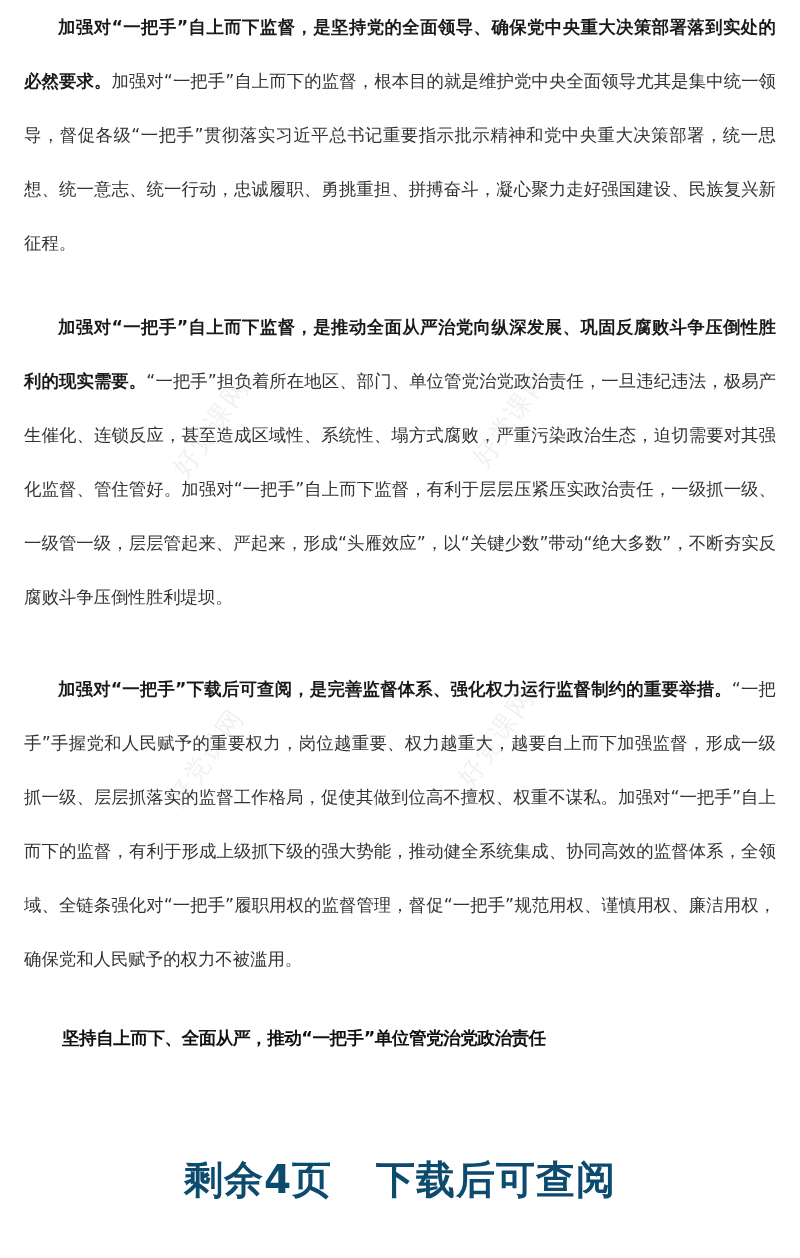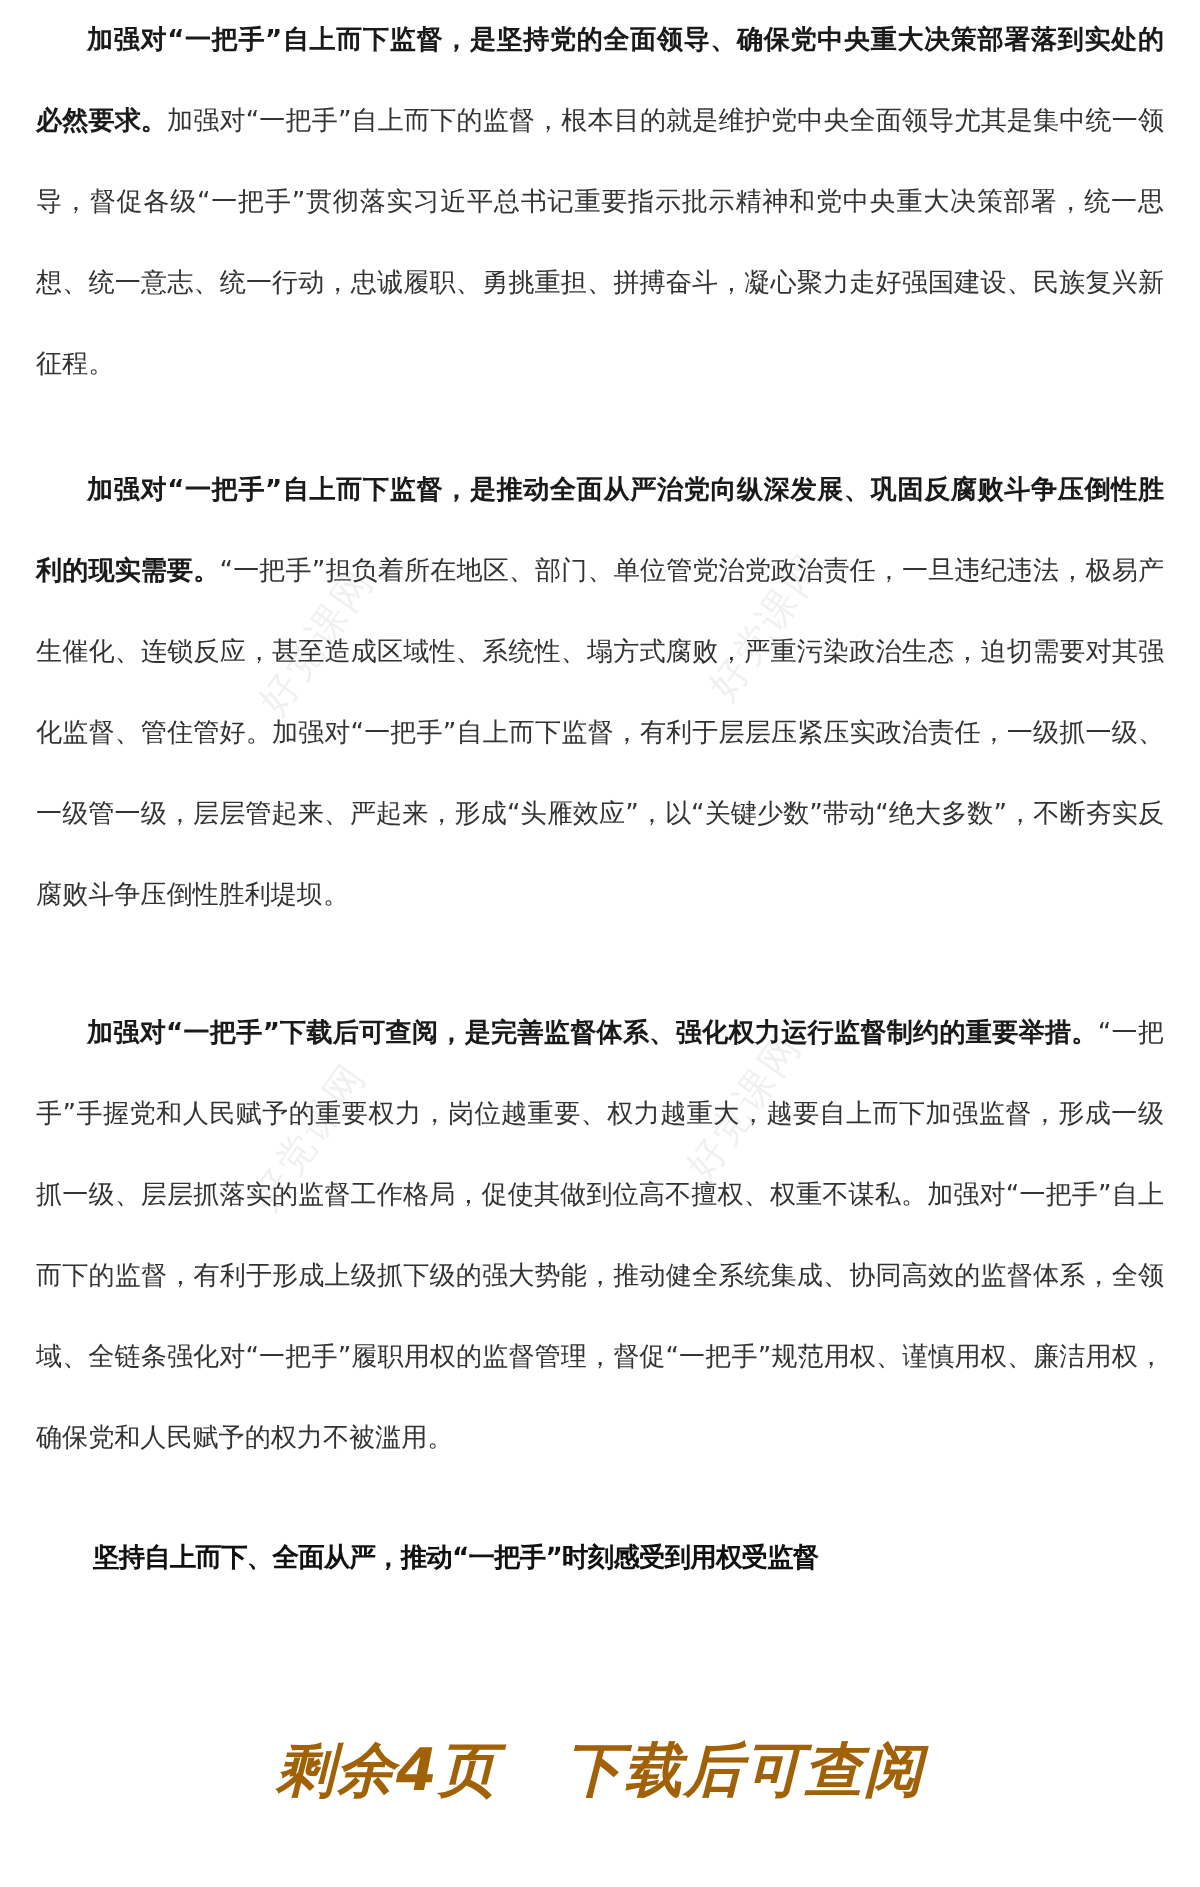"坚持自上而下、全面从严，推动“一把手”时刻感受到用权受监督" div.subhead { text: 时刻感受到用权受监督 -> 单位管党治党政治责任 }
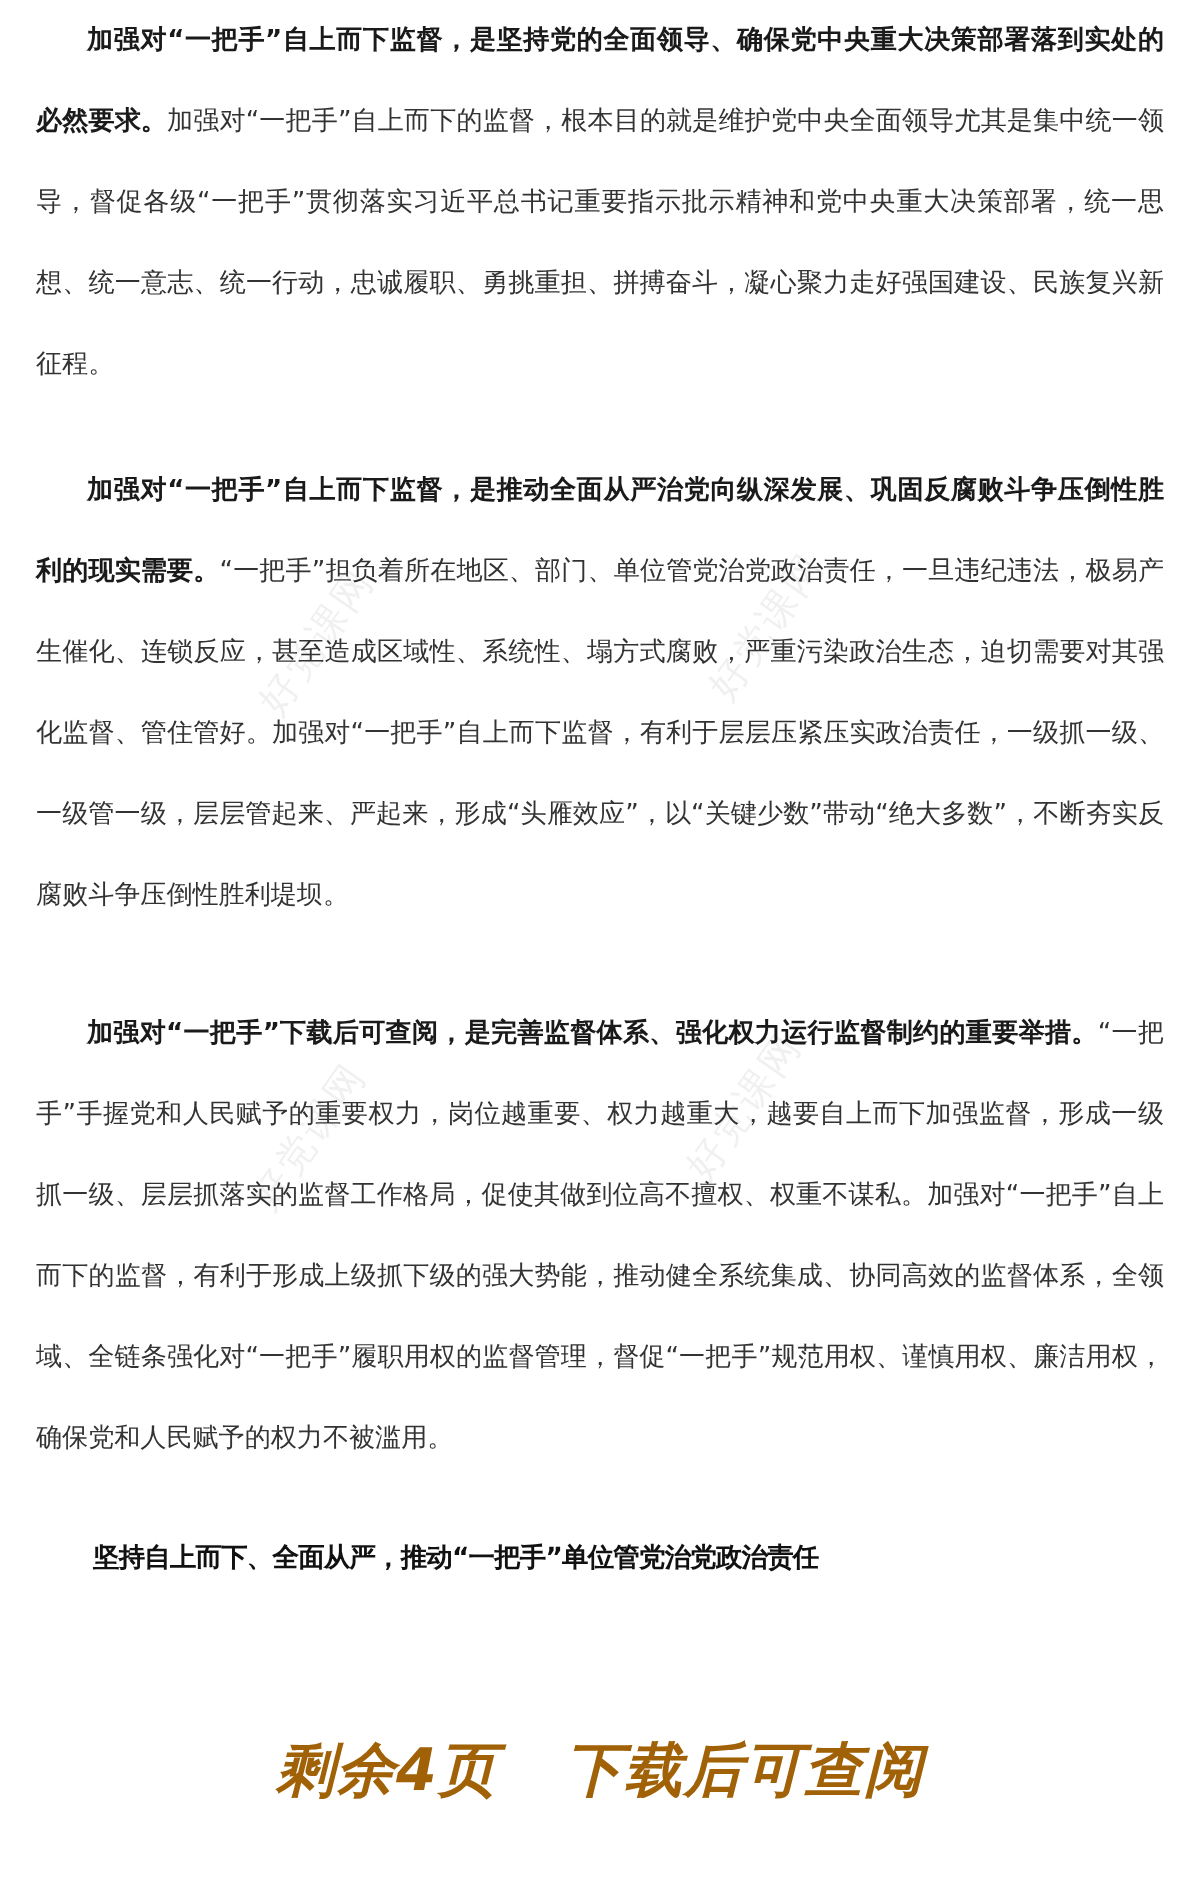"剩余4页 下载后可查阅" .more { color: #a16207 -> #0c4a6e; font-style: italic -> none }
